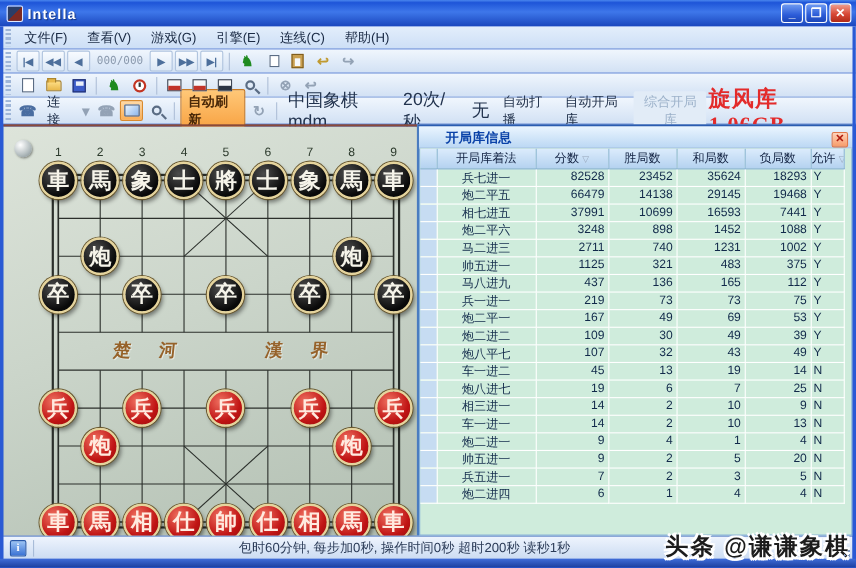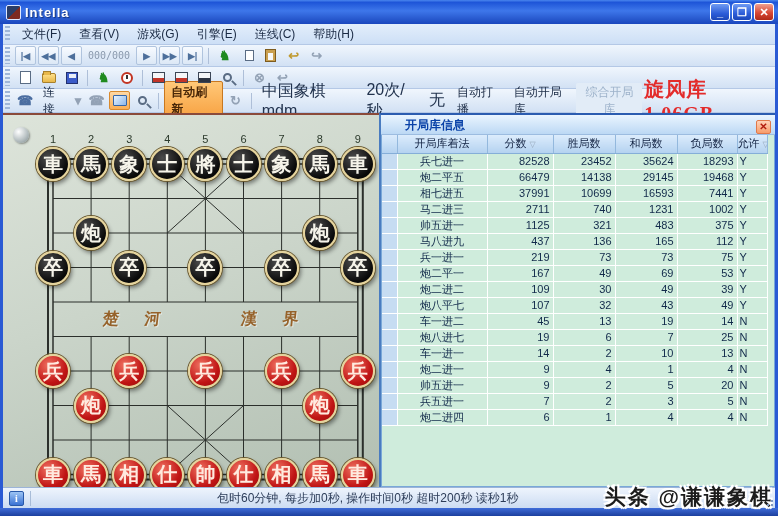"炮二平六" tr { html: none -> <tr> <td></td> <td>炮二平六</td> <td>3248</td> <td>898</td> <td>1452</td> <td>1088</td> <td>Y</td> </tr> }
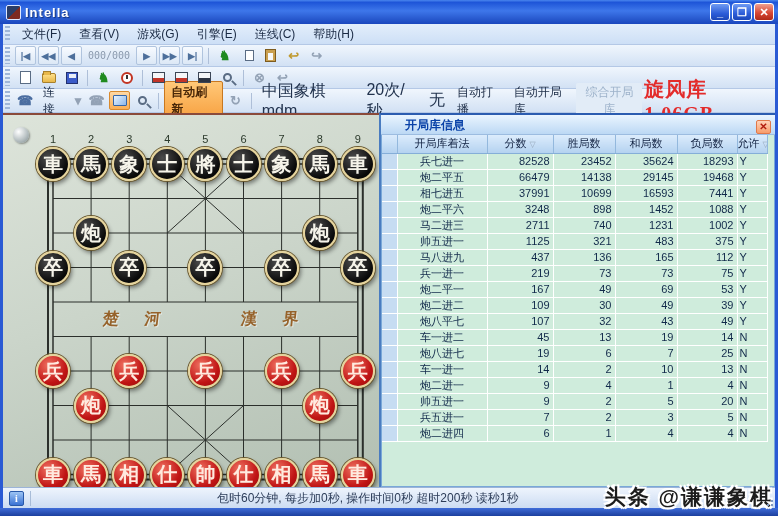"相三进一" tr { html: none -> <tr> <td></td> <td>相三进一</td> <td>14</td> <td>2</td> <td>10</td> <td>9</td> <td>N</td> </tr> }
